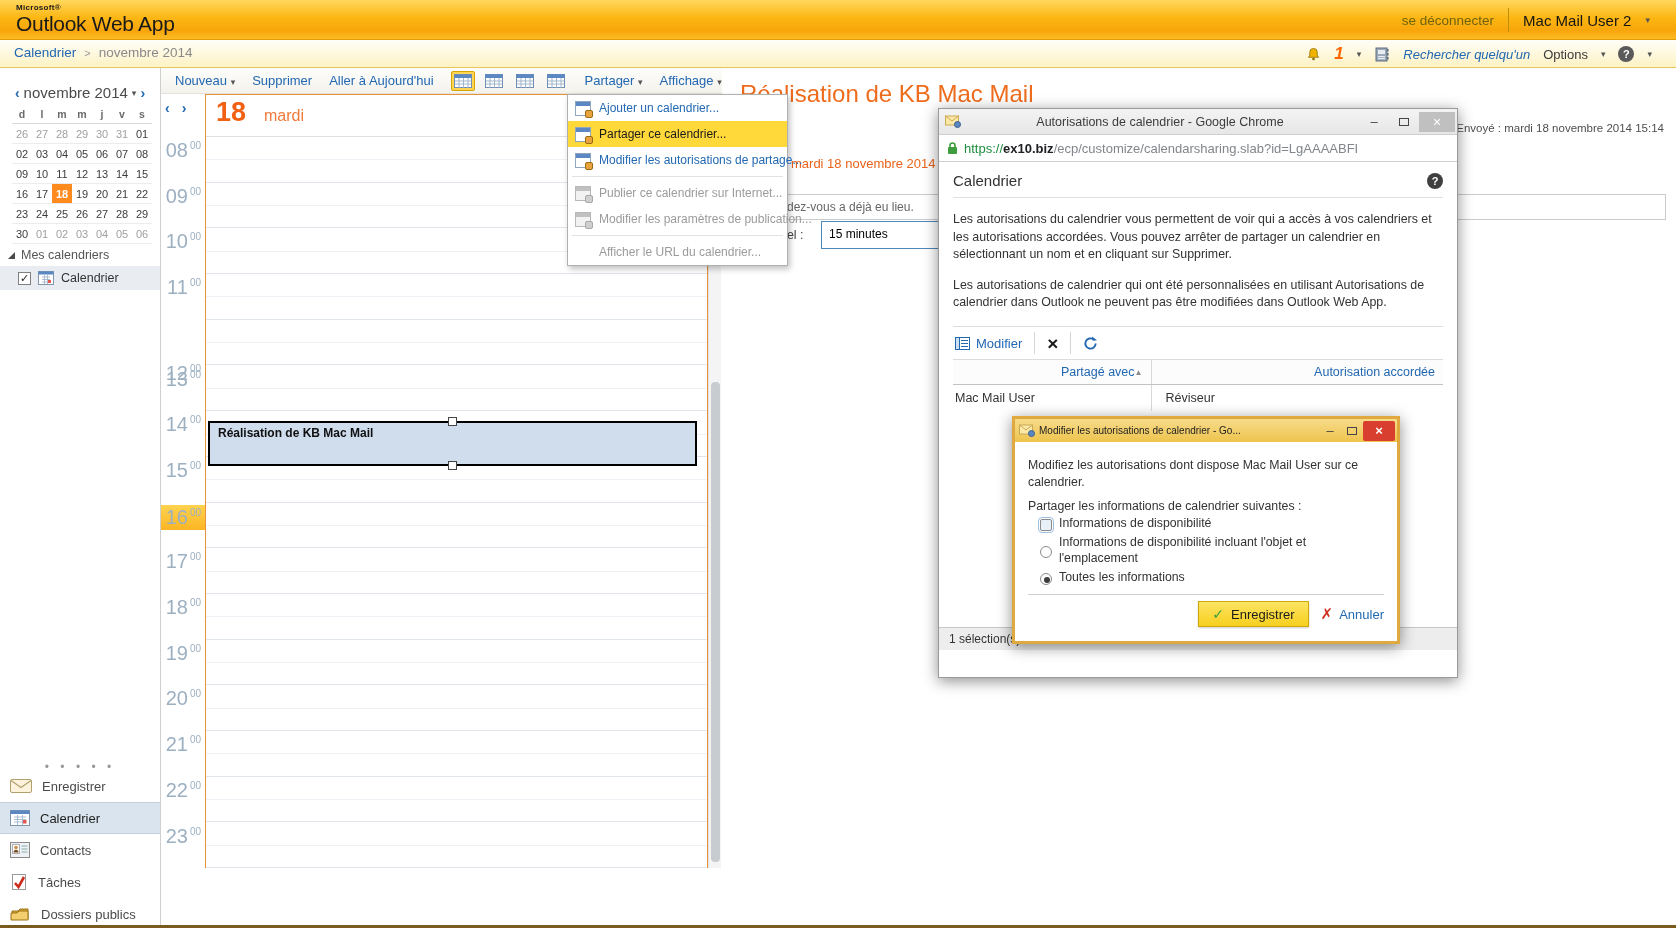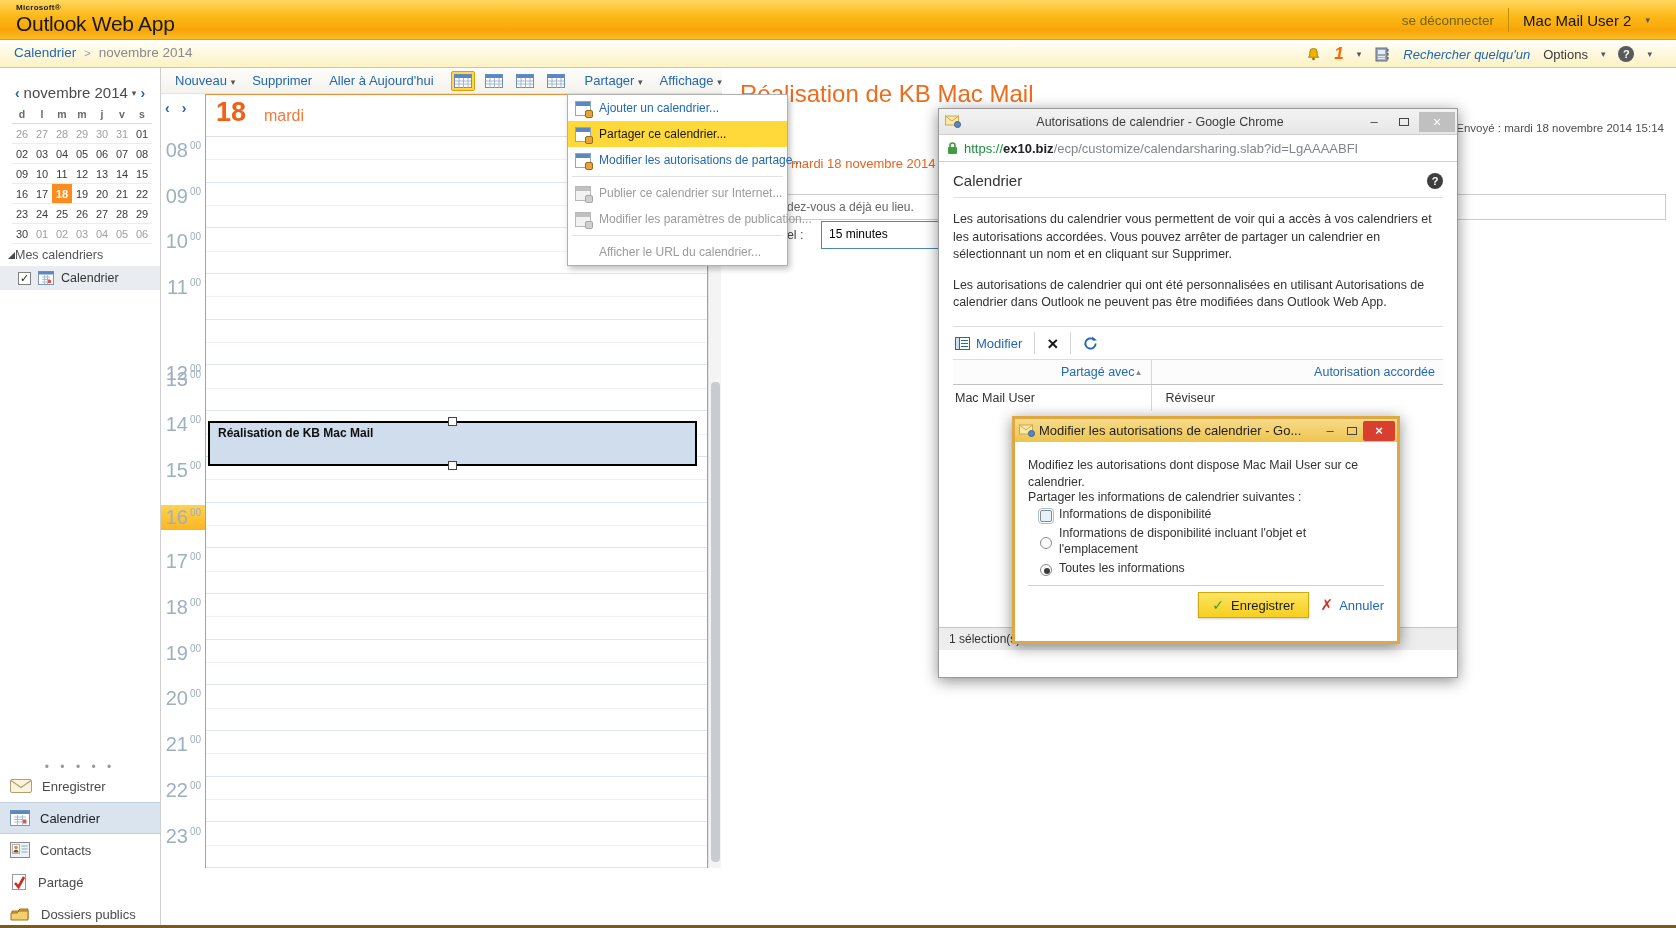"Mes calendriers" .mycals { gap: none -> 6px }
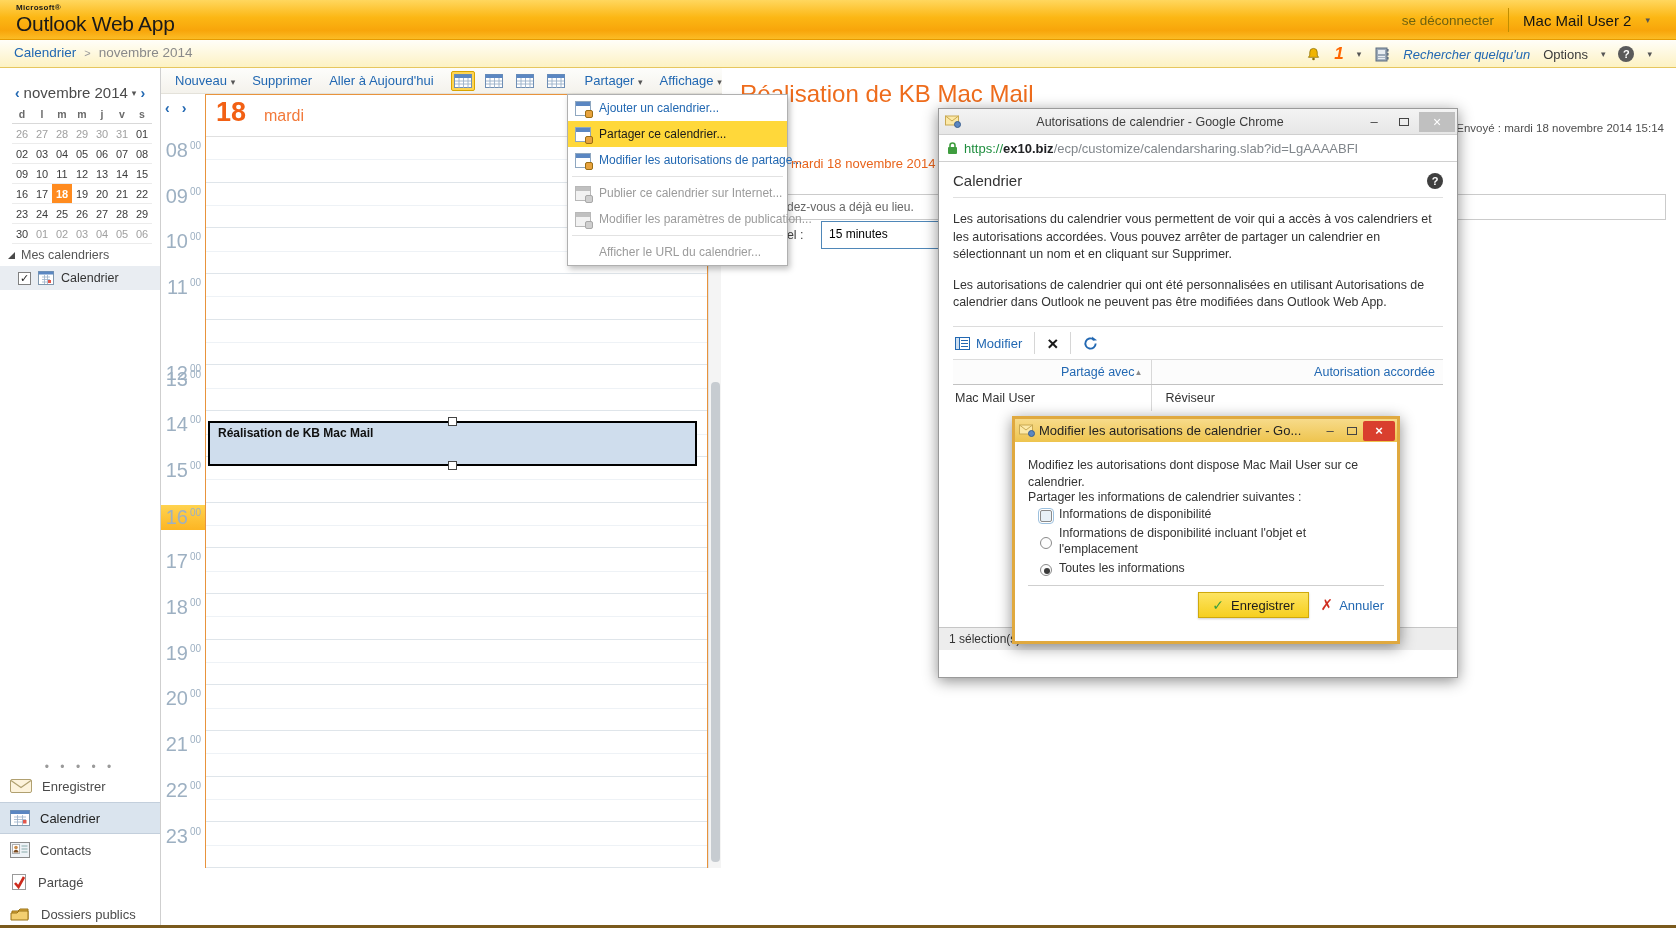"Modifier les autorisations de calendrier" .wtitle2 { font-size: 13px -> 10px }
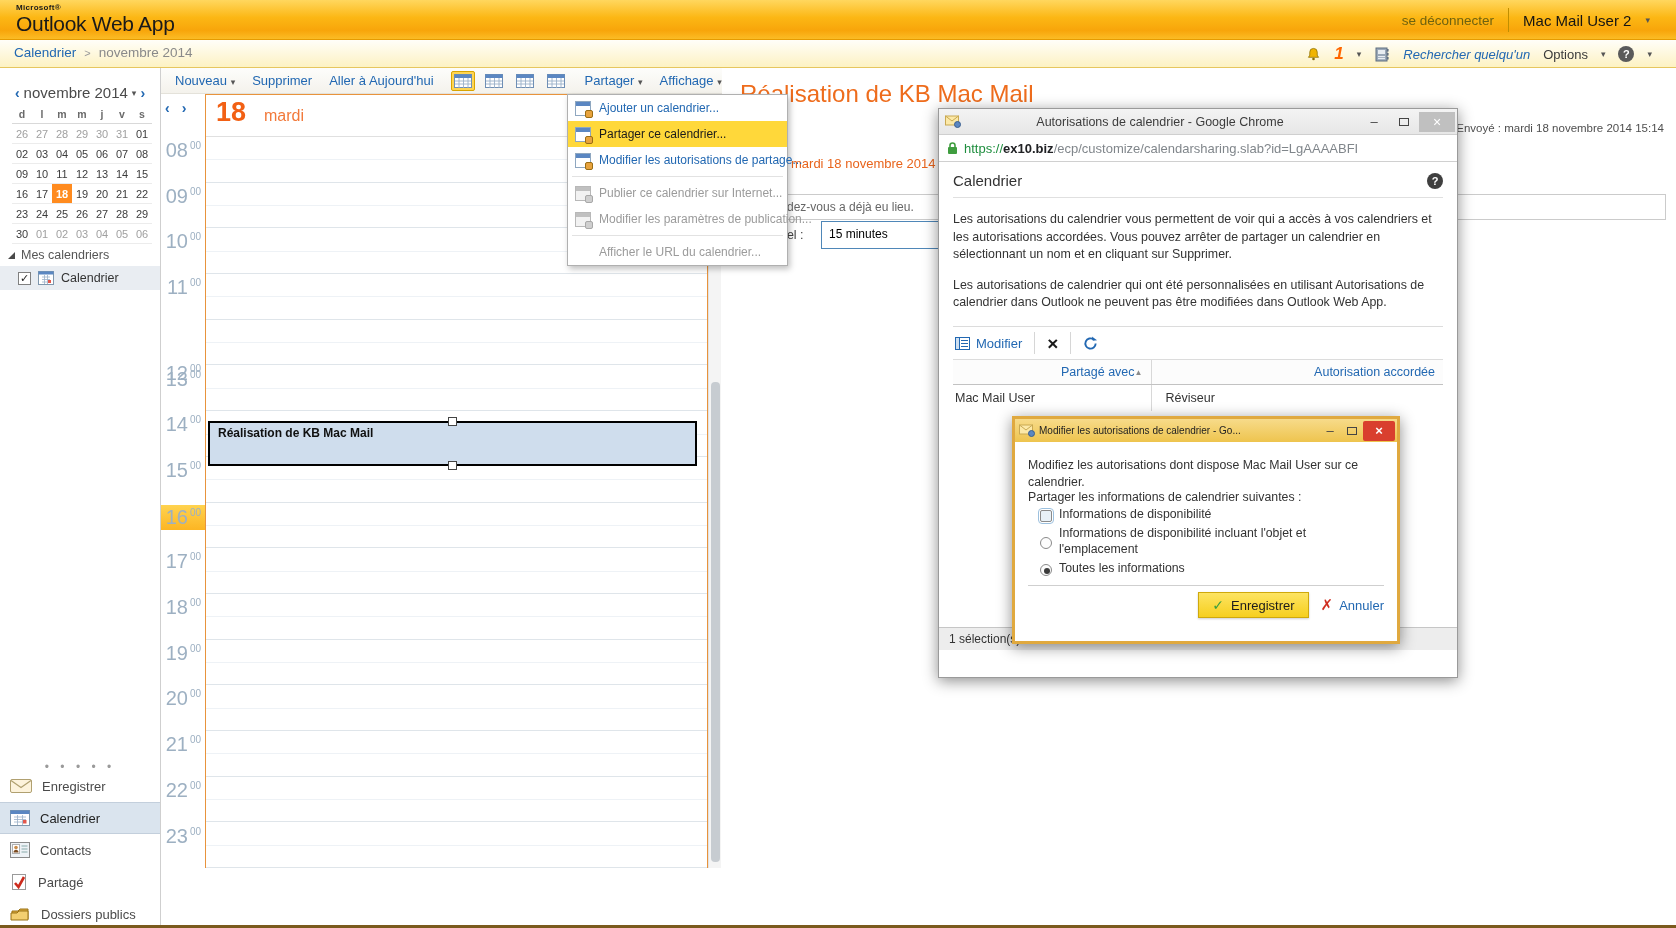"Partager les informations de calendrier" .w2-sharelabel { margin-top: 0 -> 9px }
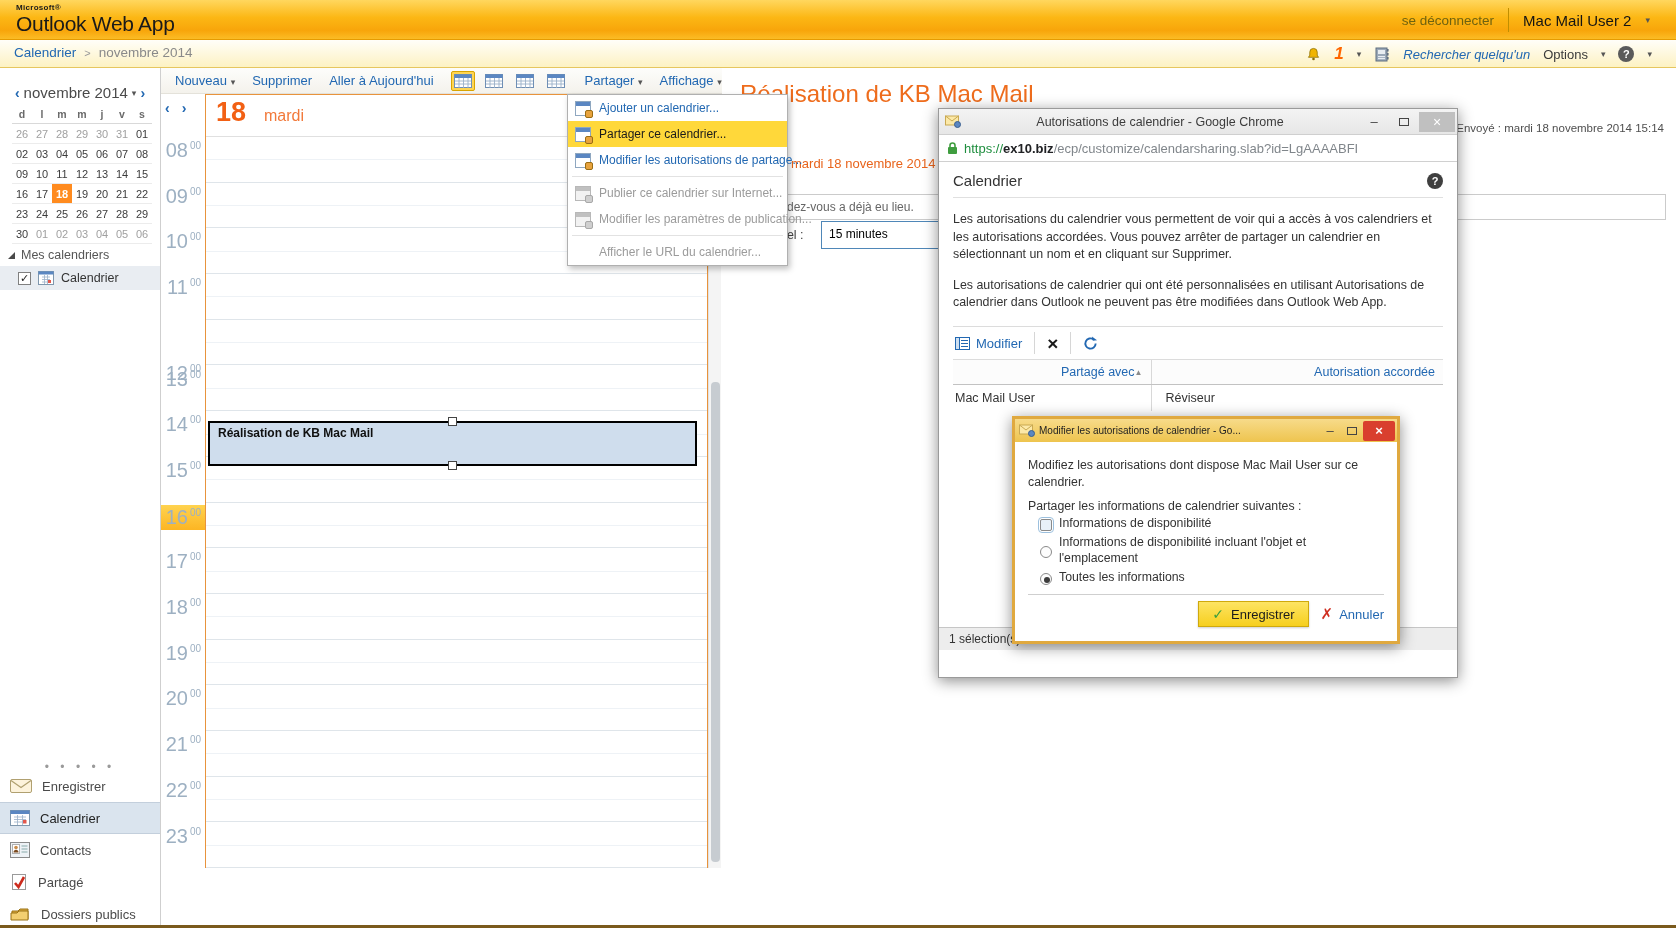"Partagé" span { text: Partagé -> Tâches }
